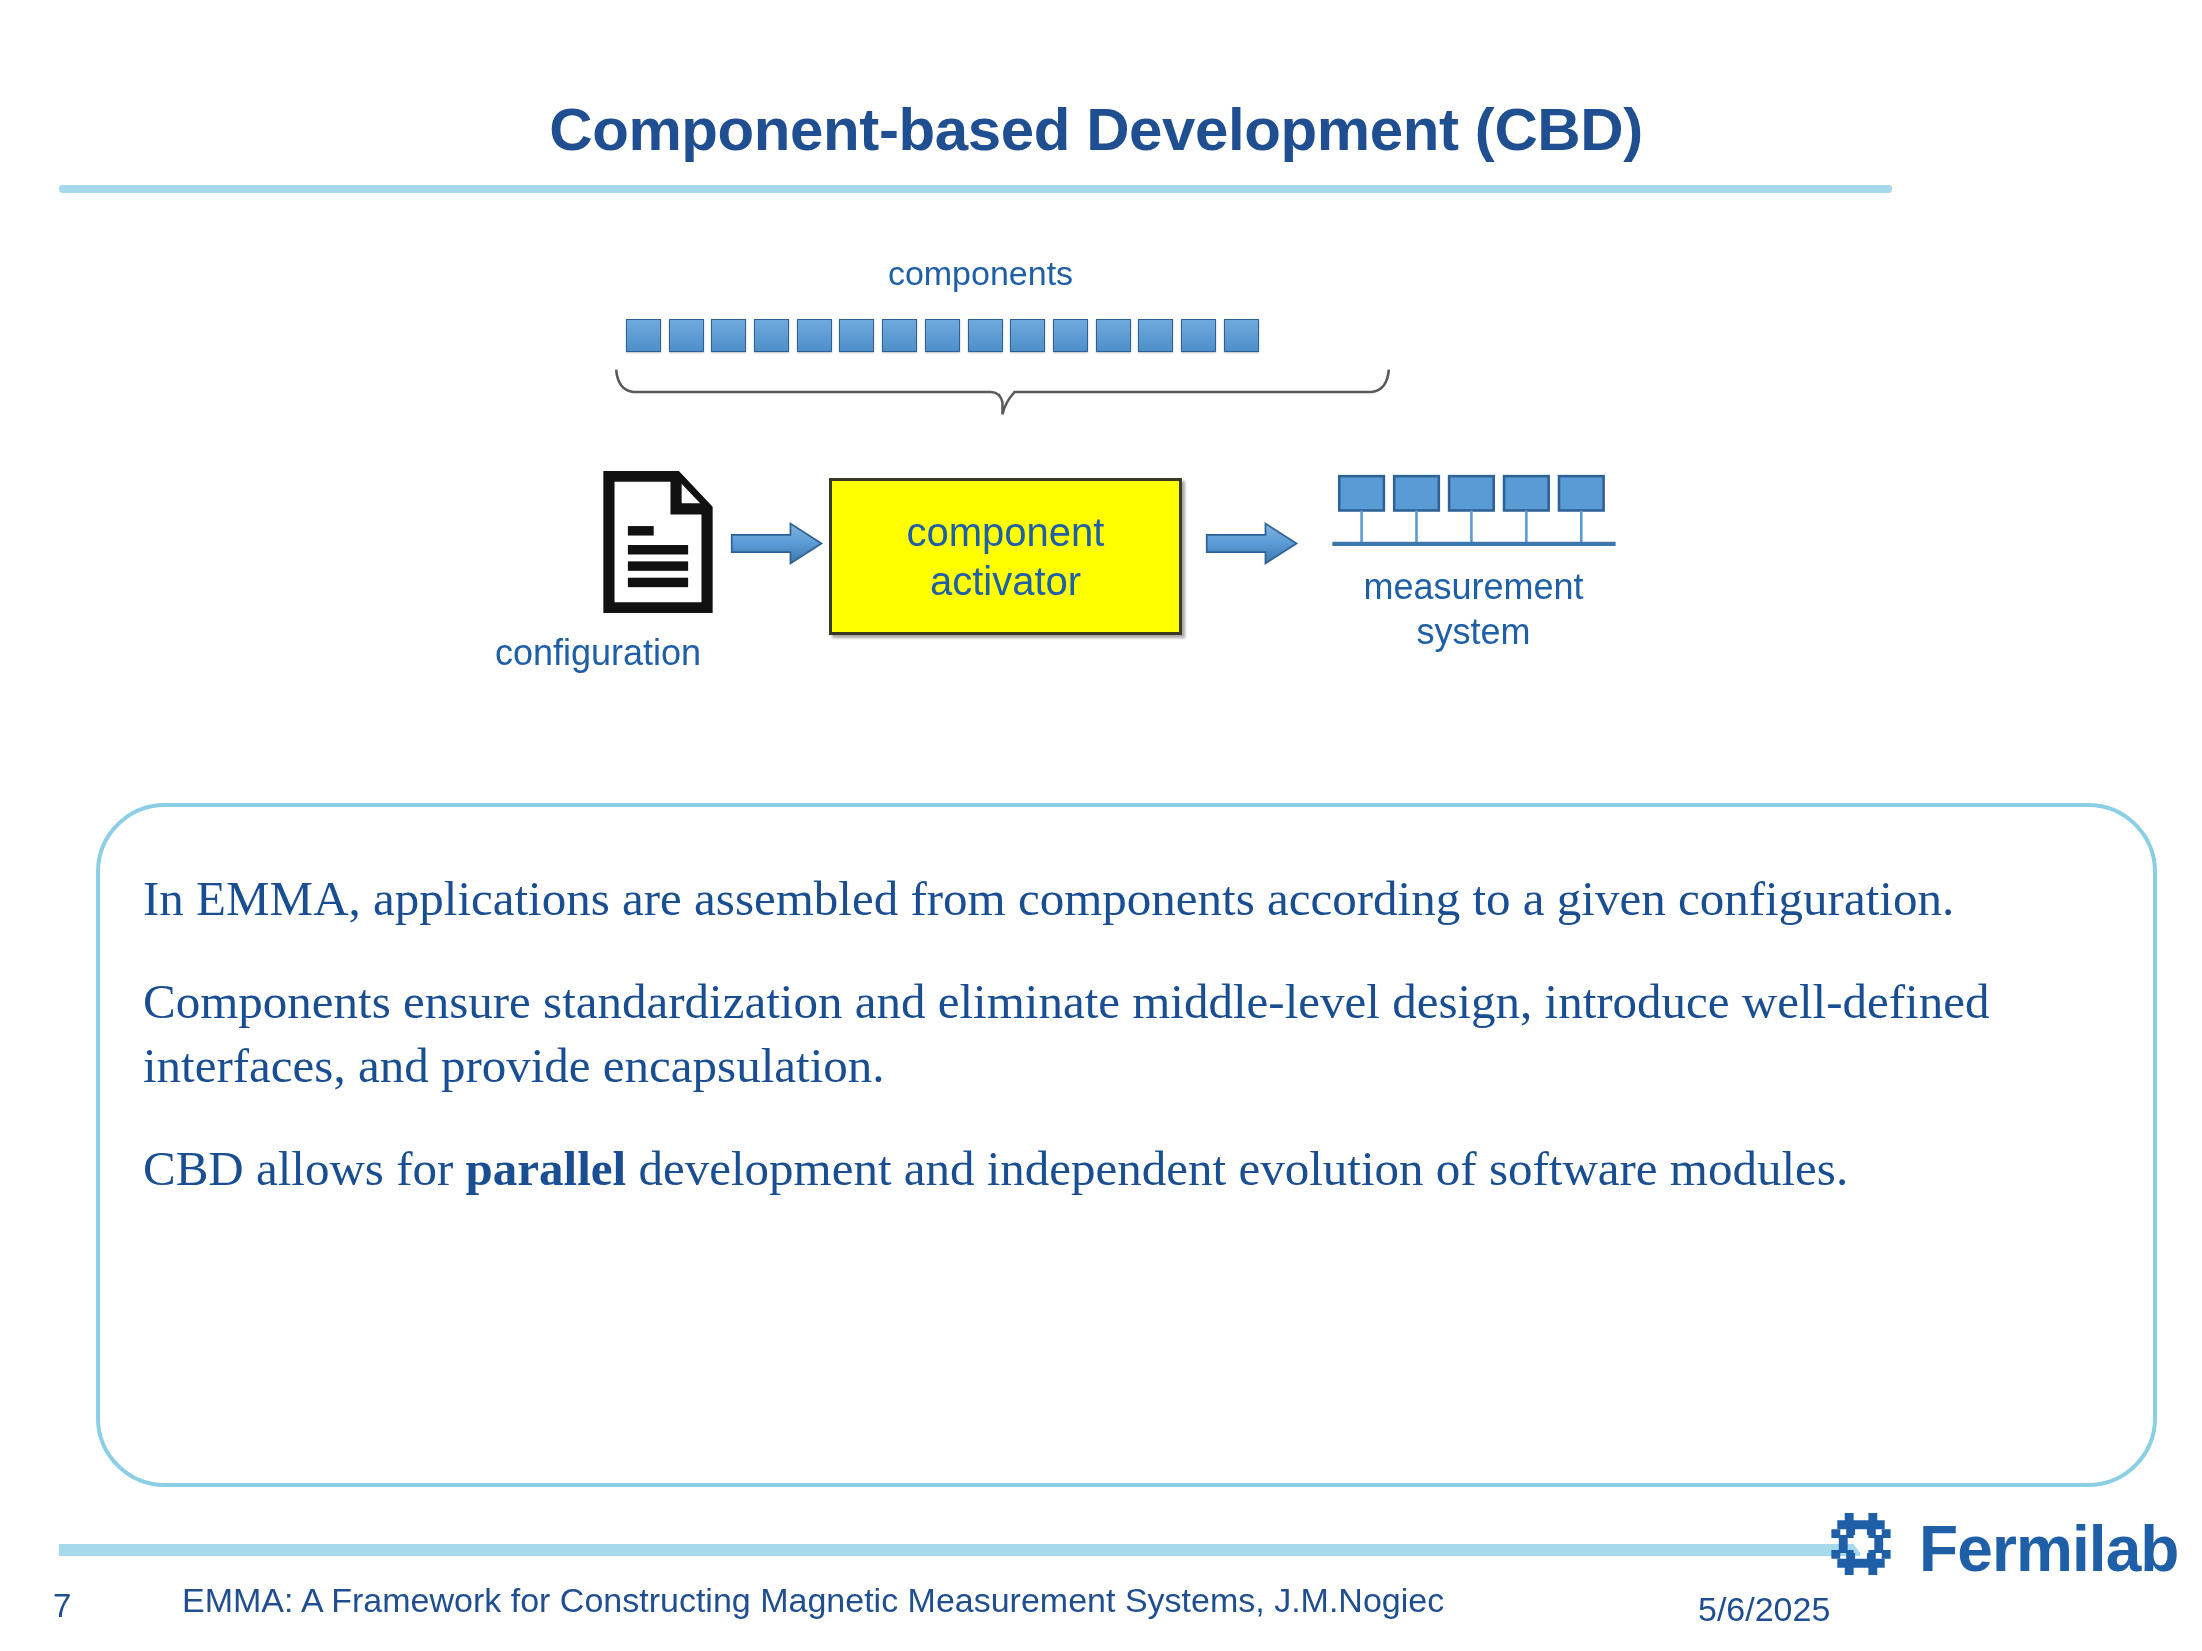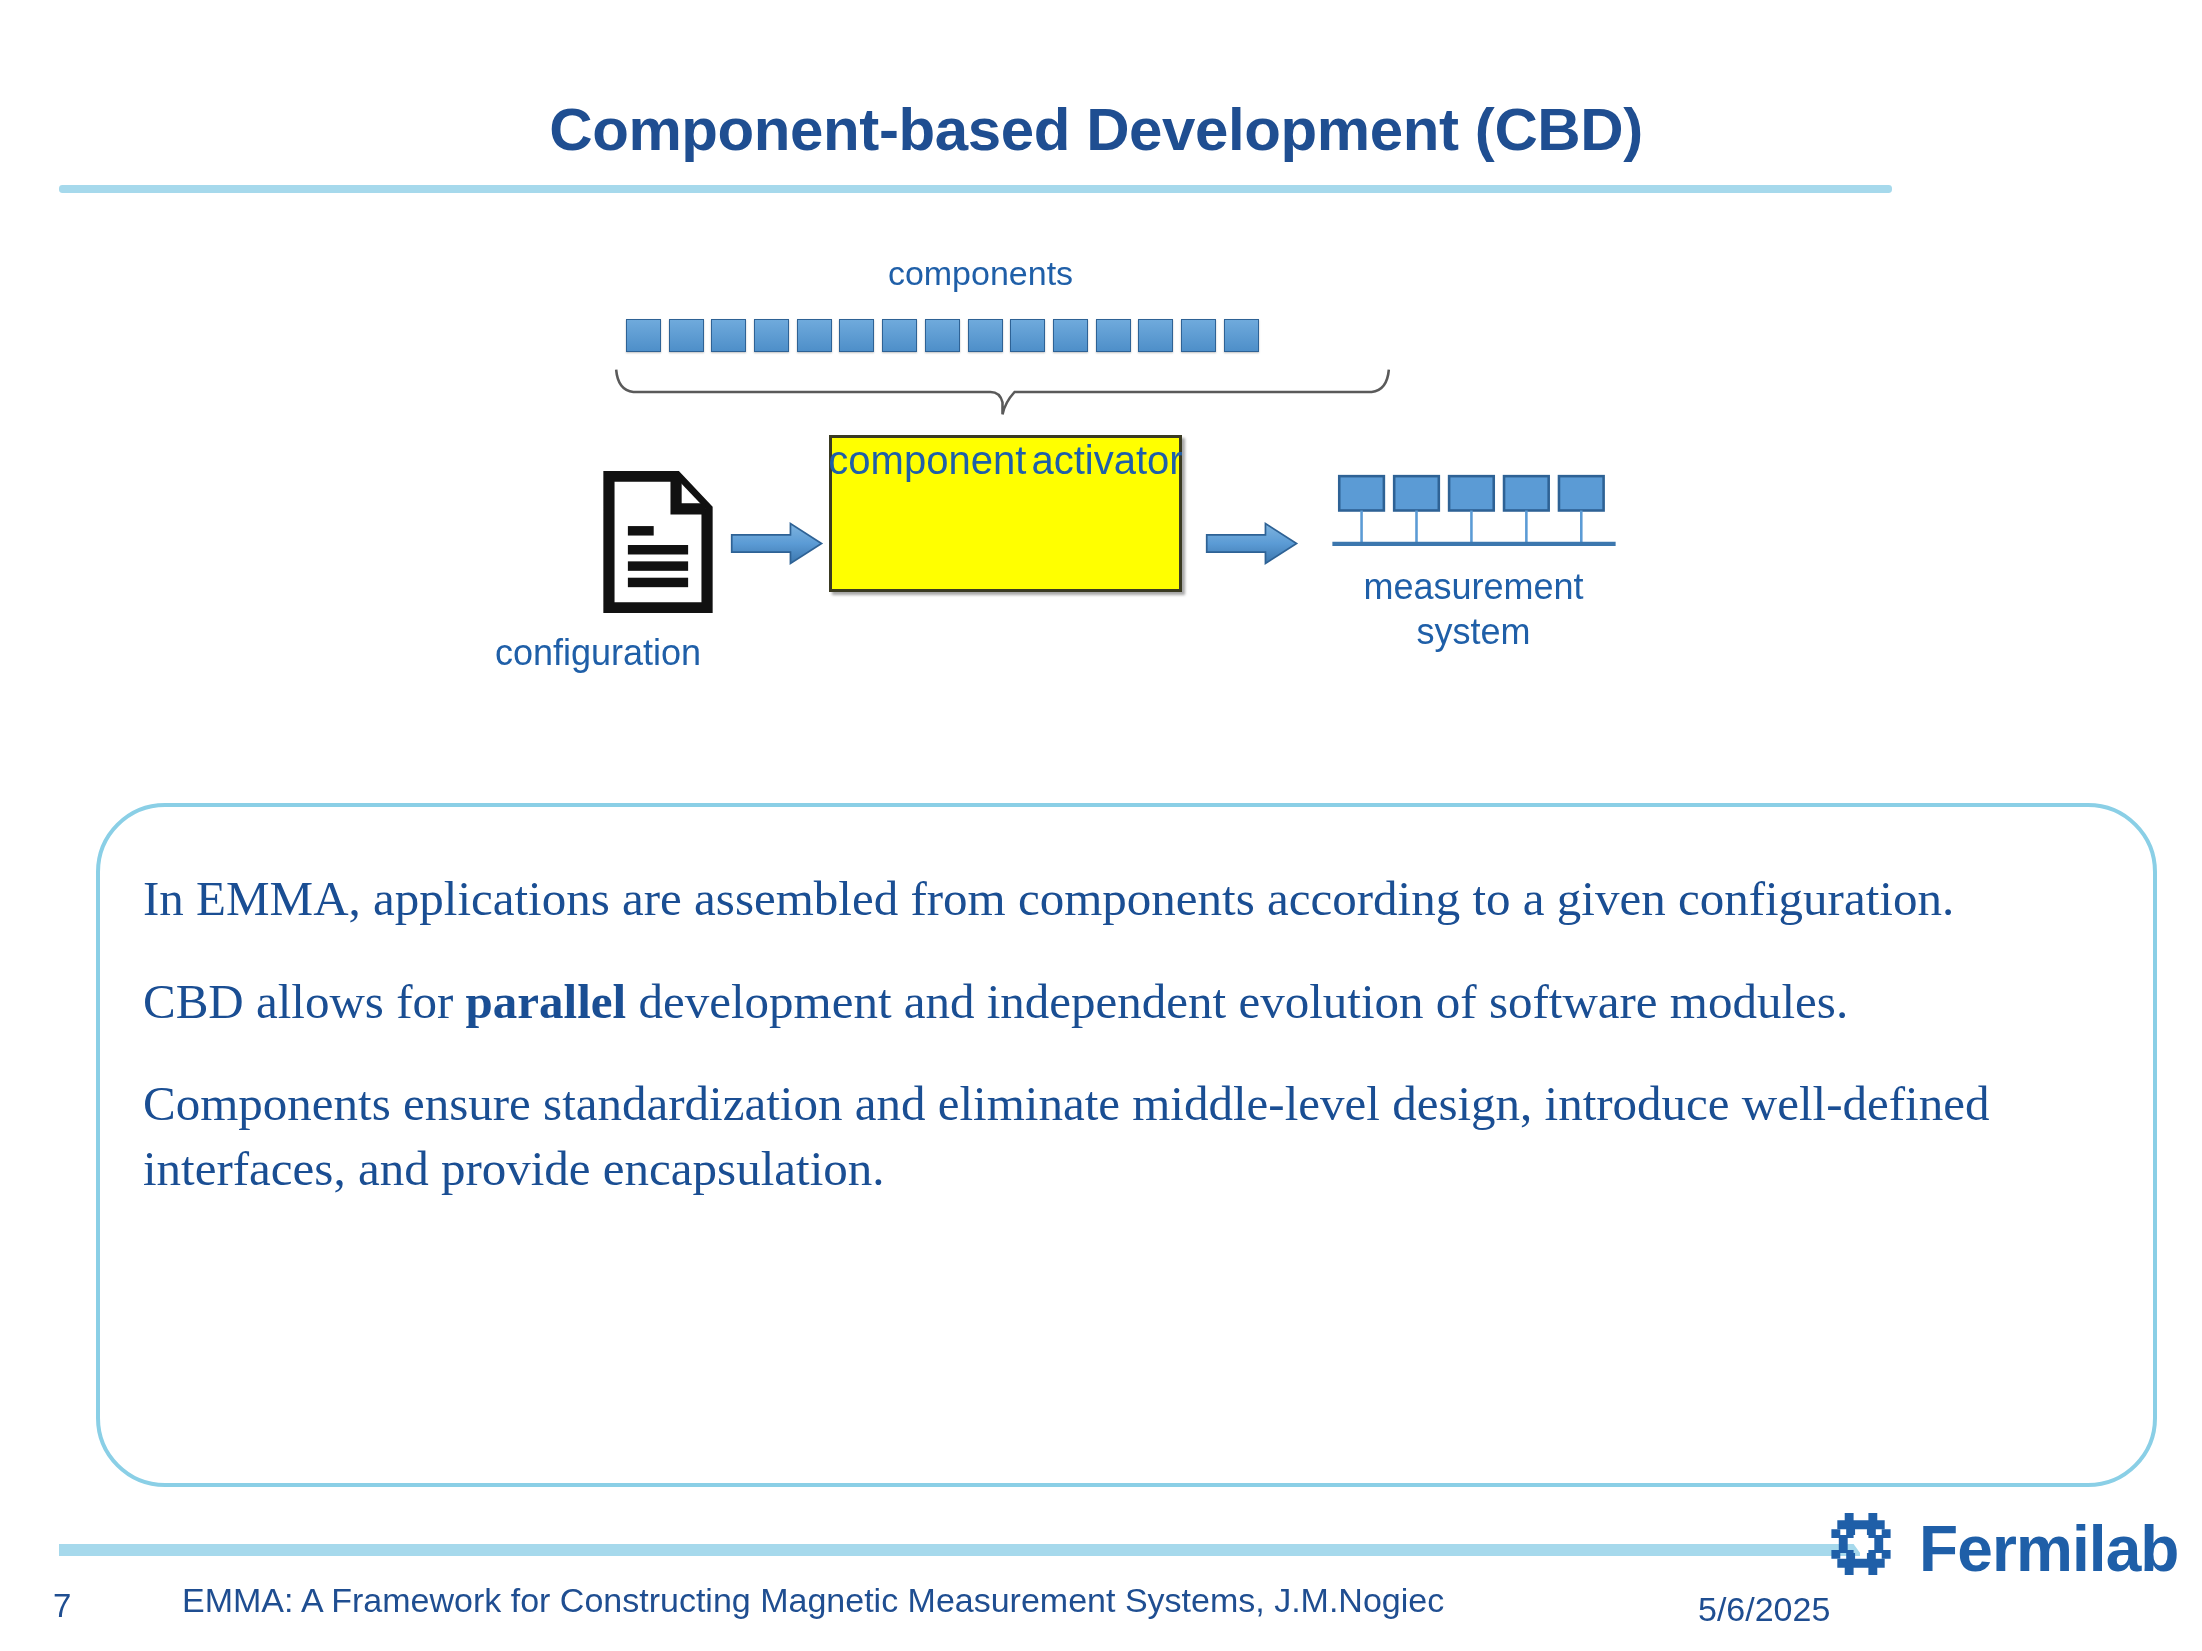"component" .activator-box { align-items: flex-start -> center; flex-direction: row -> column; top: 435px -> 478px }
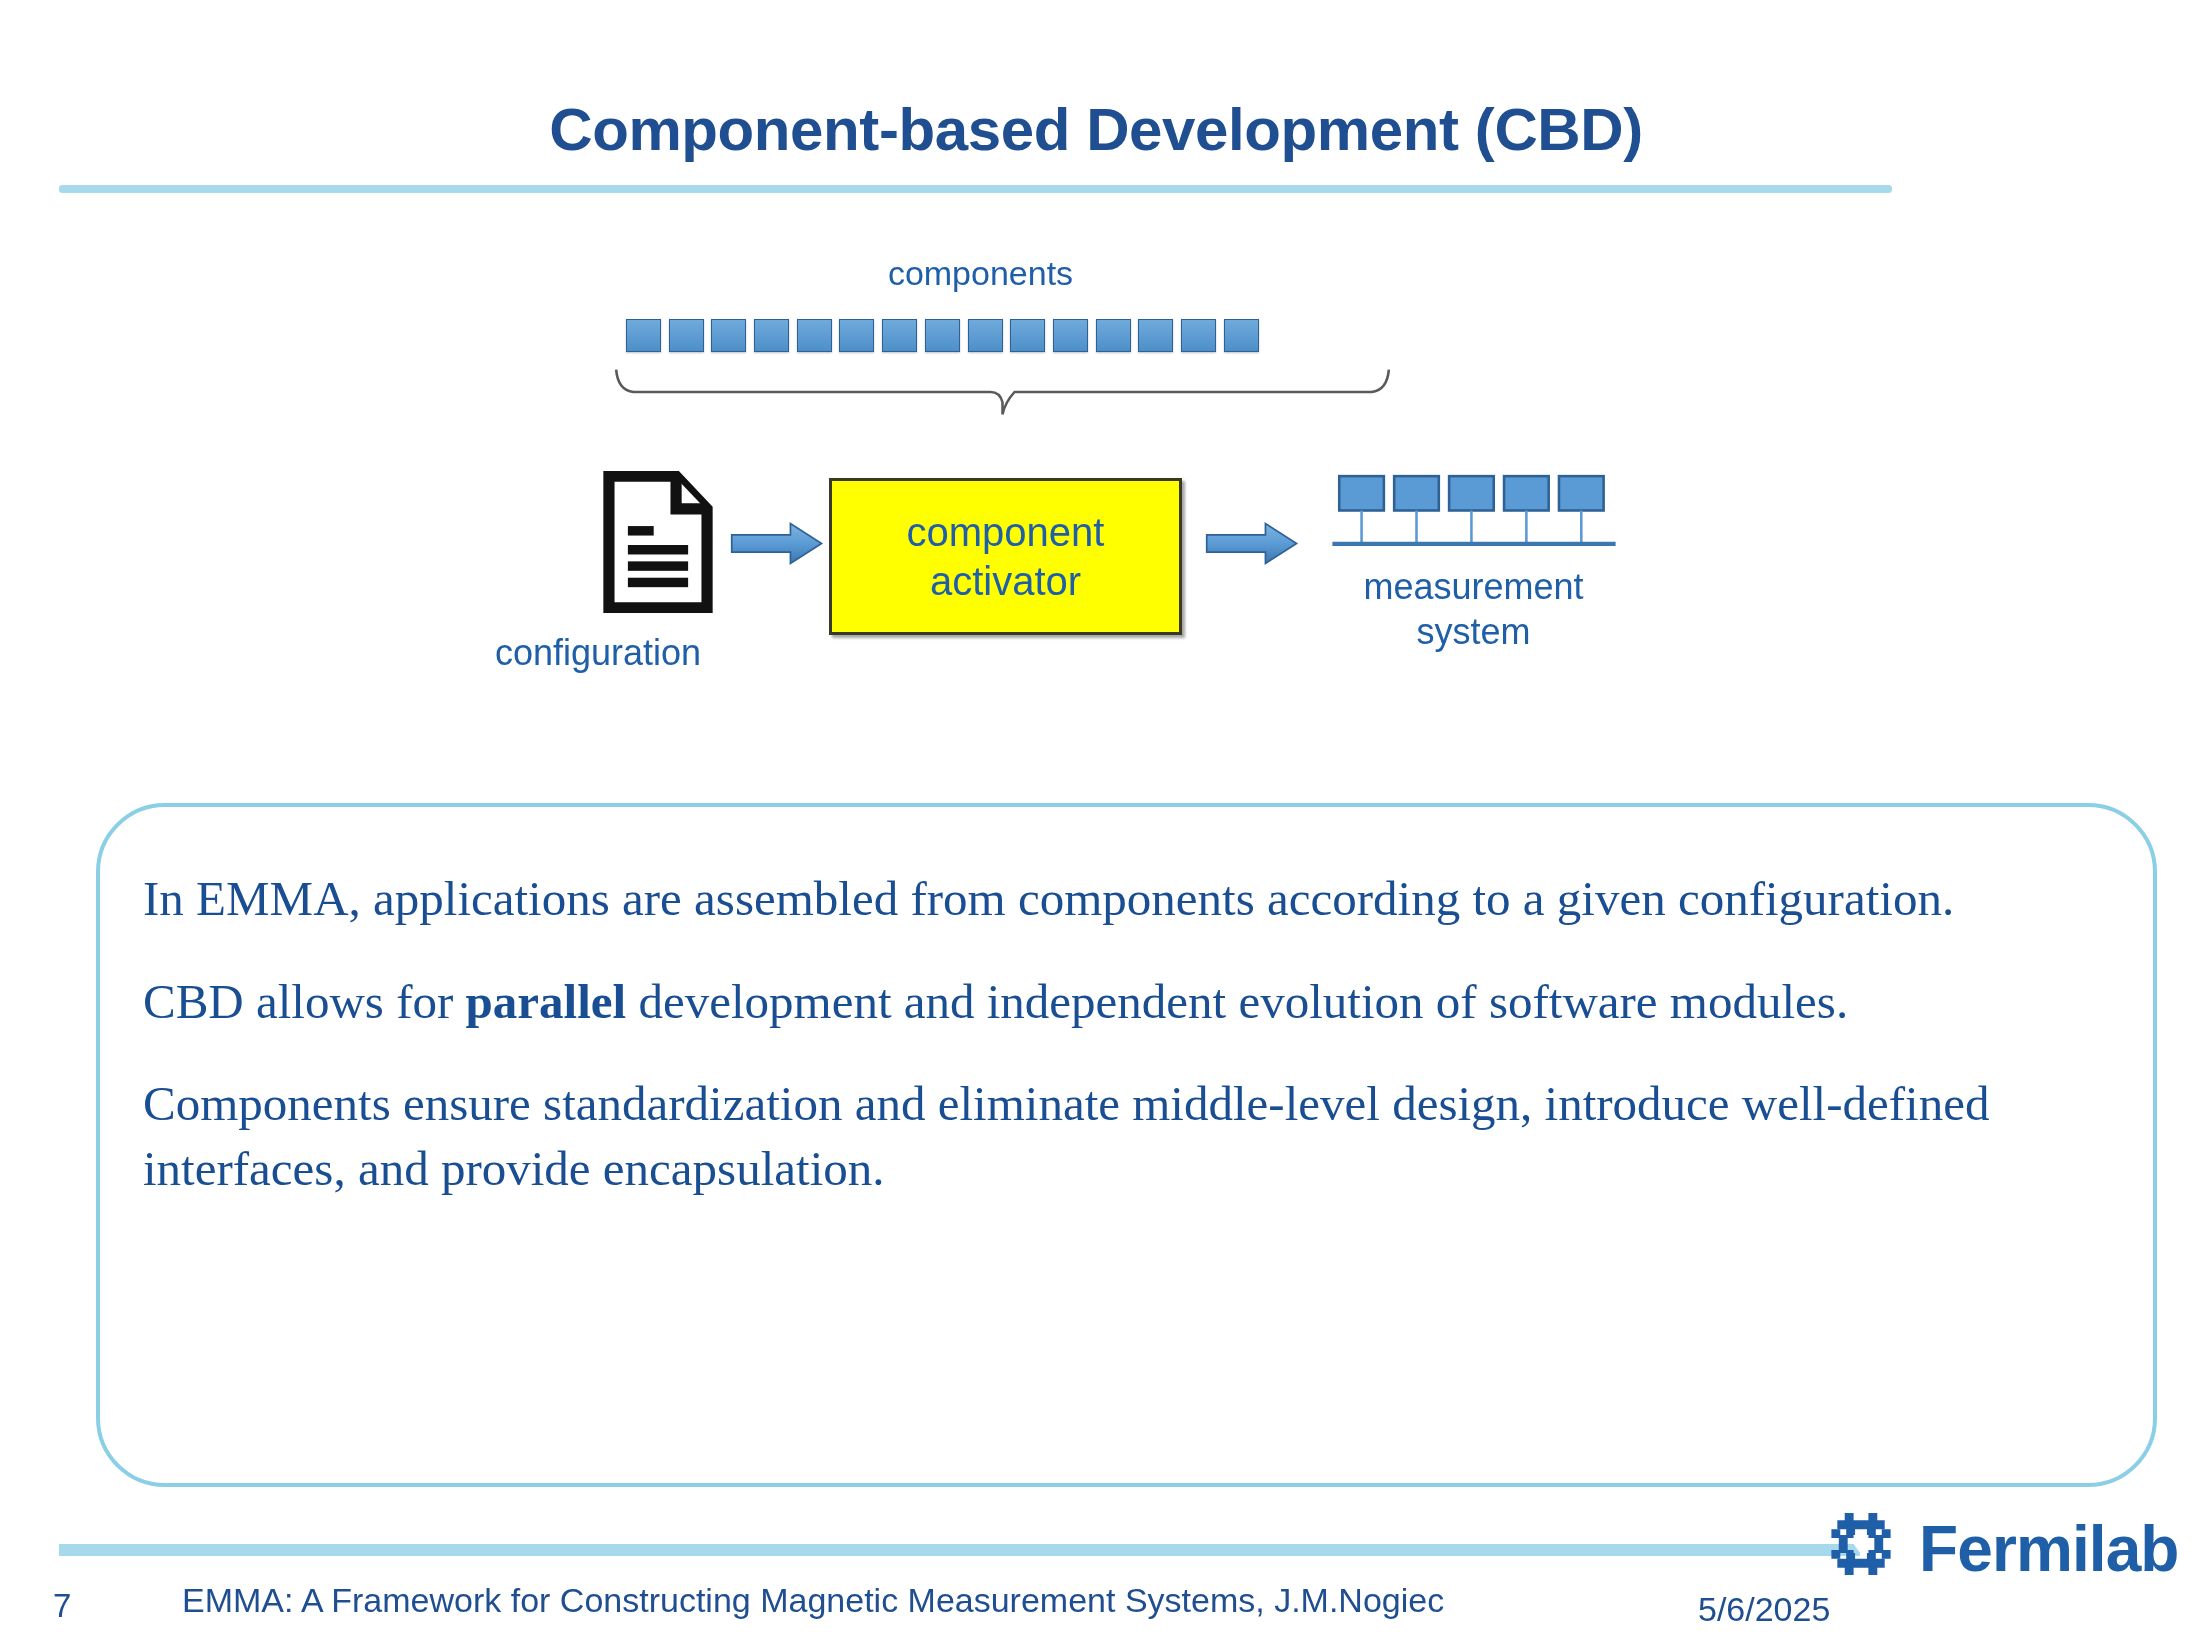"CBD allows for parallel development" p.panel-para { order: before "Components ensure standardization and" -> after "Components ensure standardization and" }
